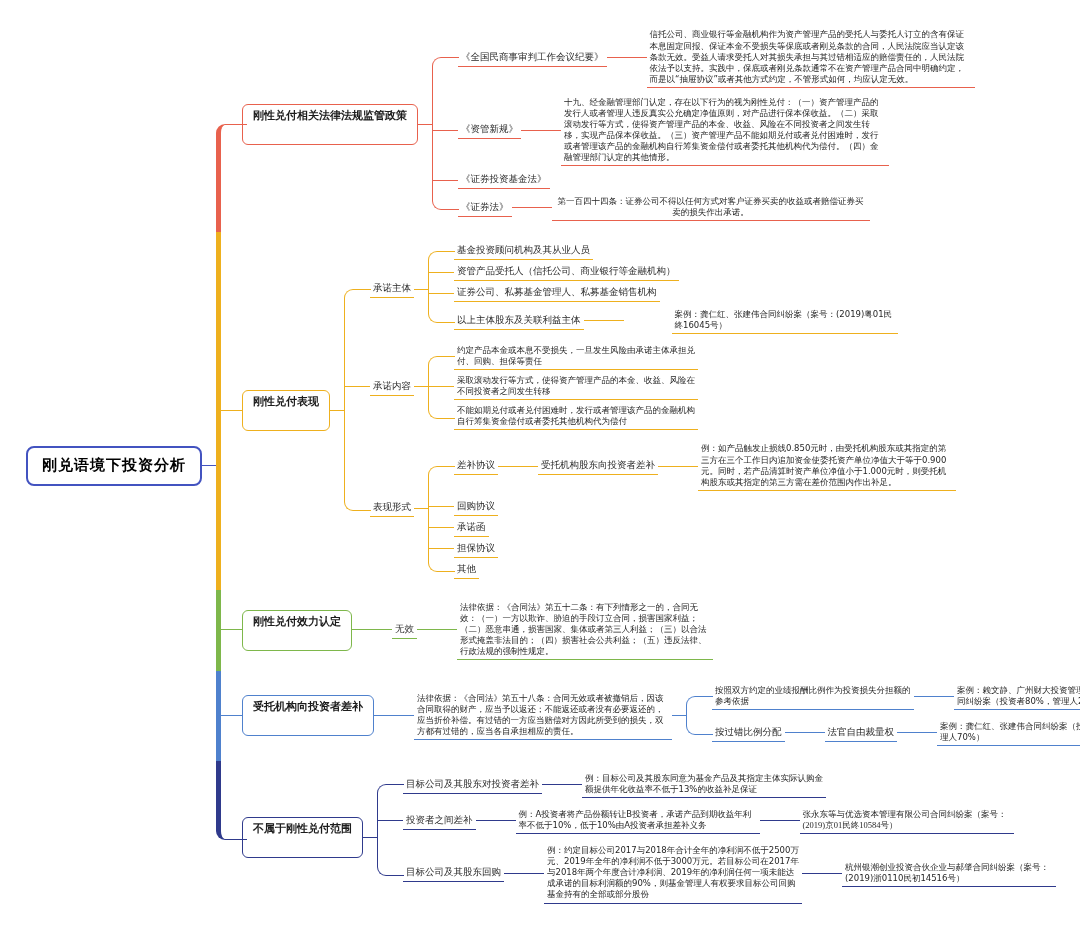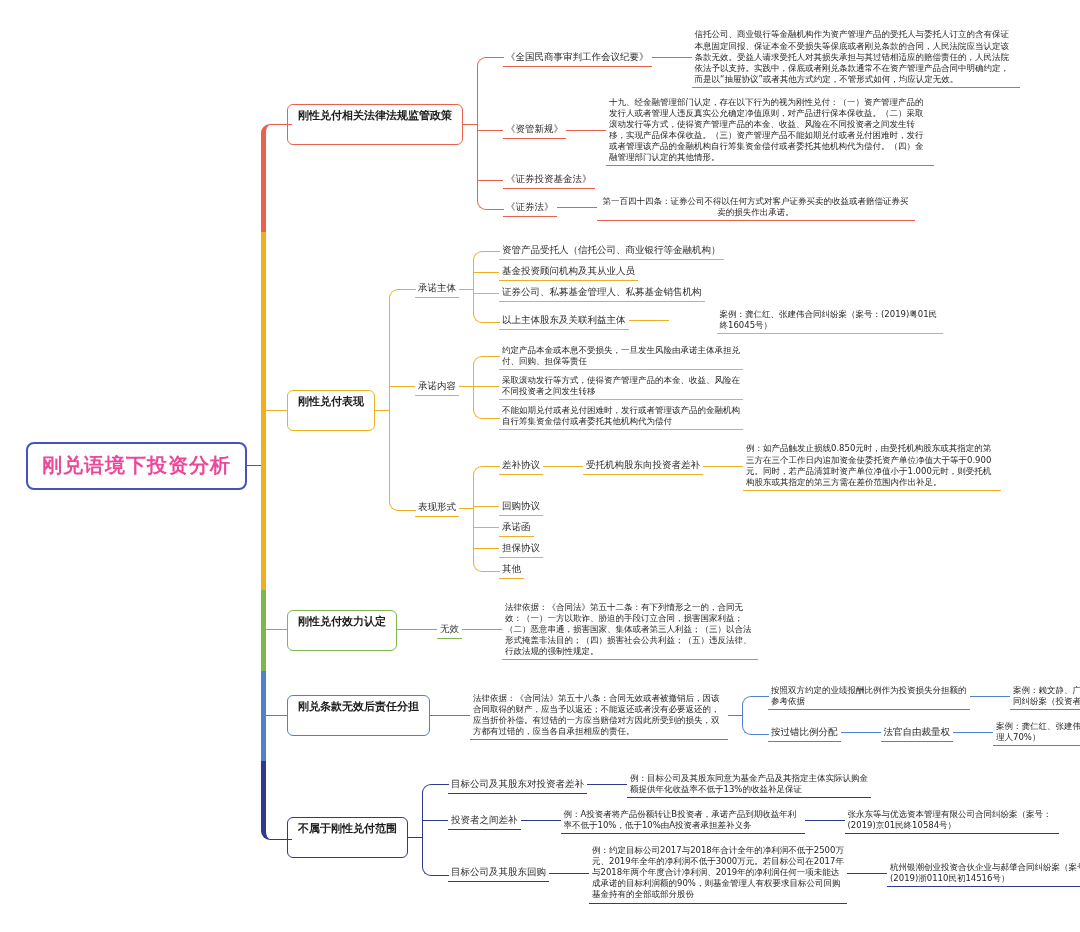"资管产品受托人（信托公司、商业银行等金融机构）" div.tnode { order: before "基金投资顾问机构及其从业人员" -> after "基金投资顾问机构及其从业人员" }
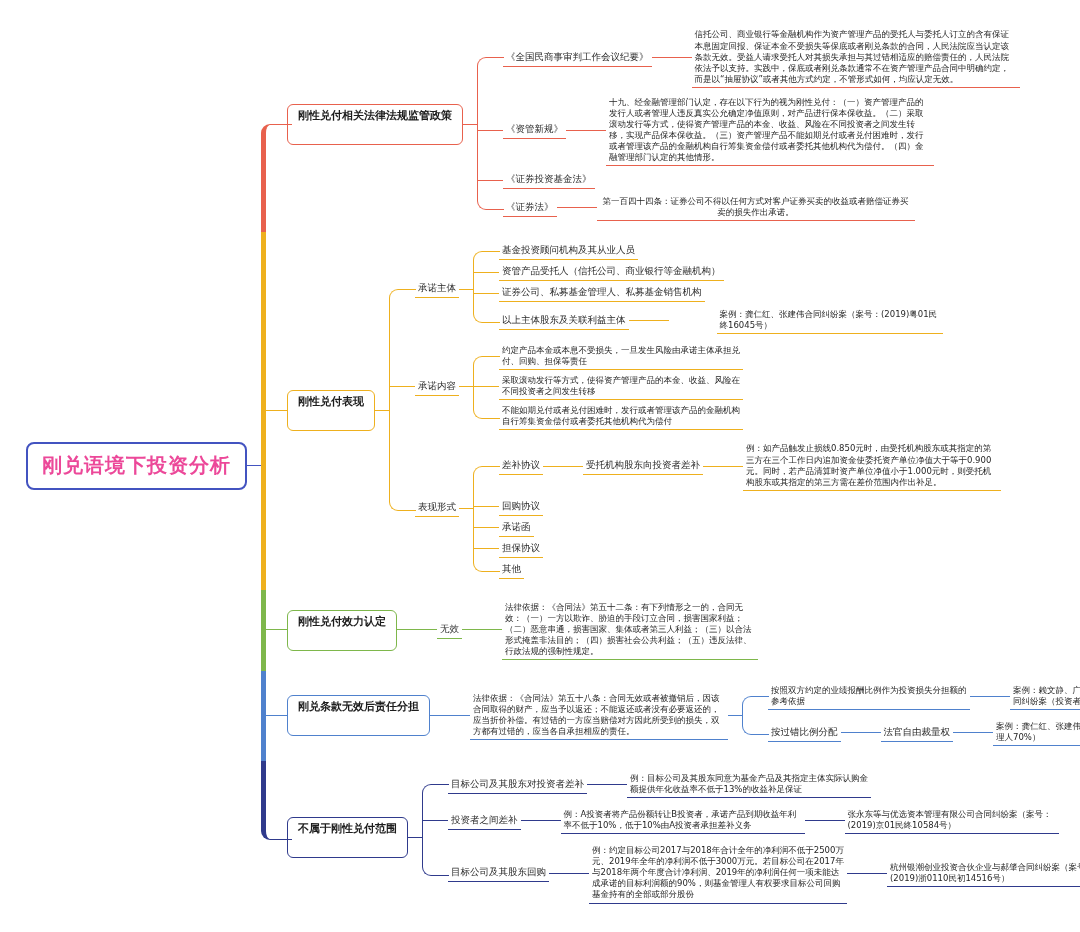"刚兑语境下投资分析" .tlabel.rootbox { color: #ec4899 -> #000000; font-size: 20px -> 15px }
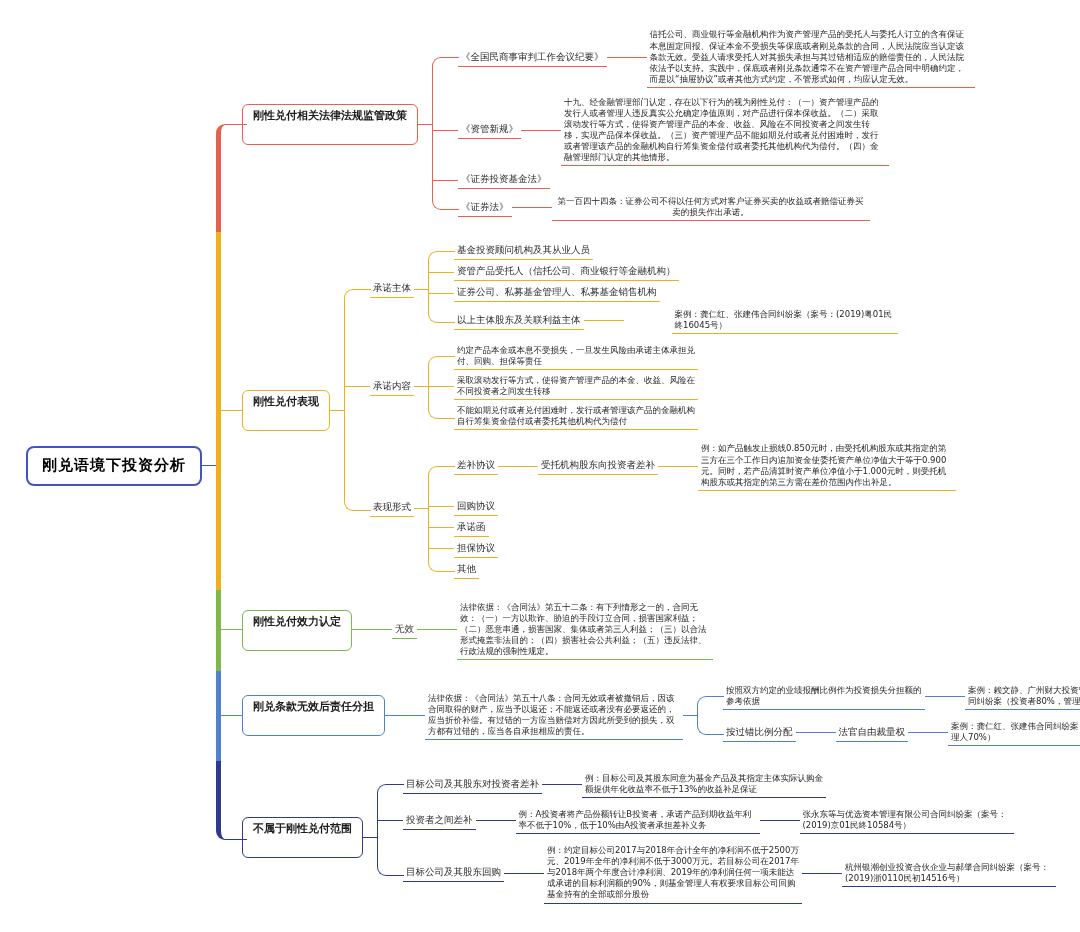"刚兑条款无效后责任分担" div.tlabel { text: 刚兑条款无效后责任分担 -> 受托机构向投资者差补 }
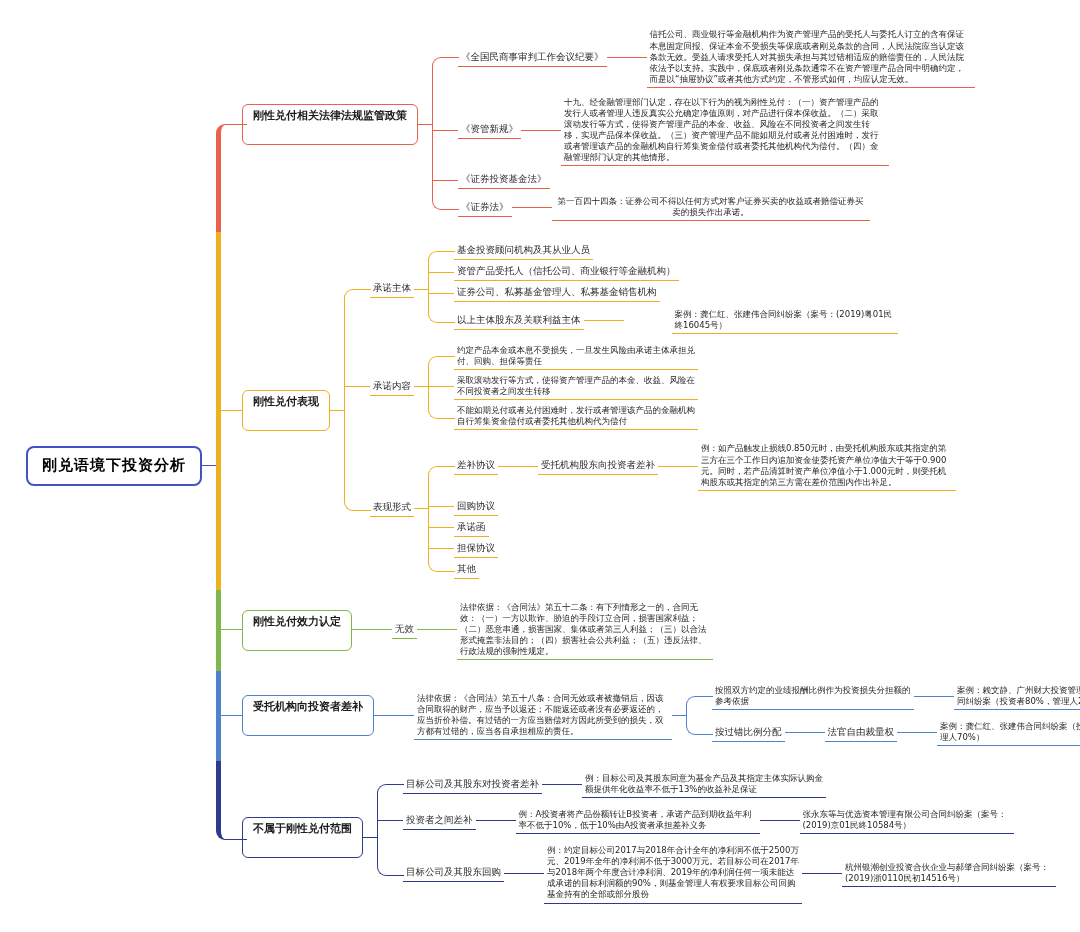"张永东等与优选资本管理有限公司合同纠纷案（案号：(2019)京01民终10584" div.tlabel { font-family: none -> Liberation Serif, serif }
